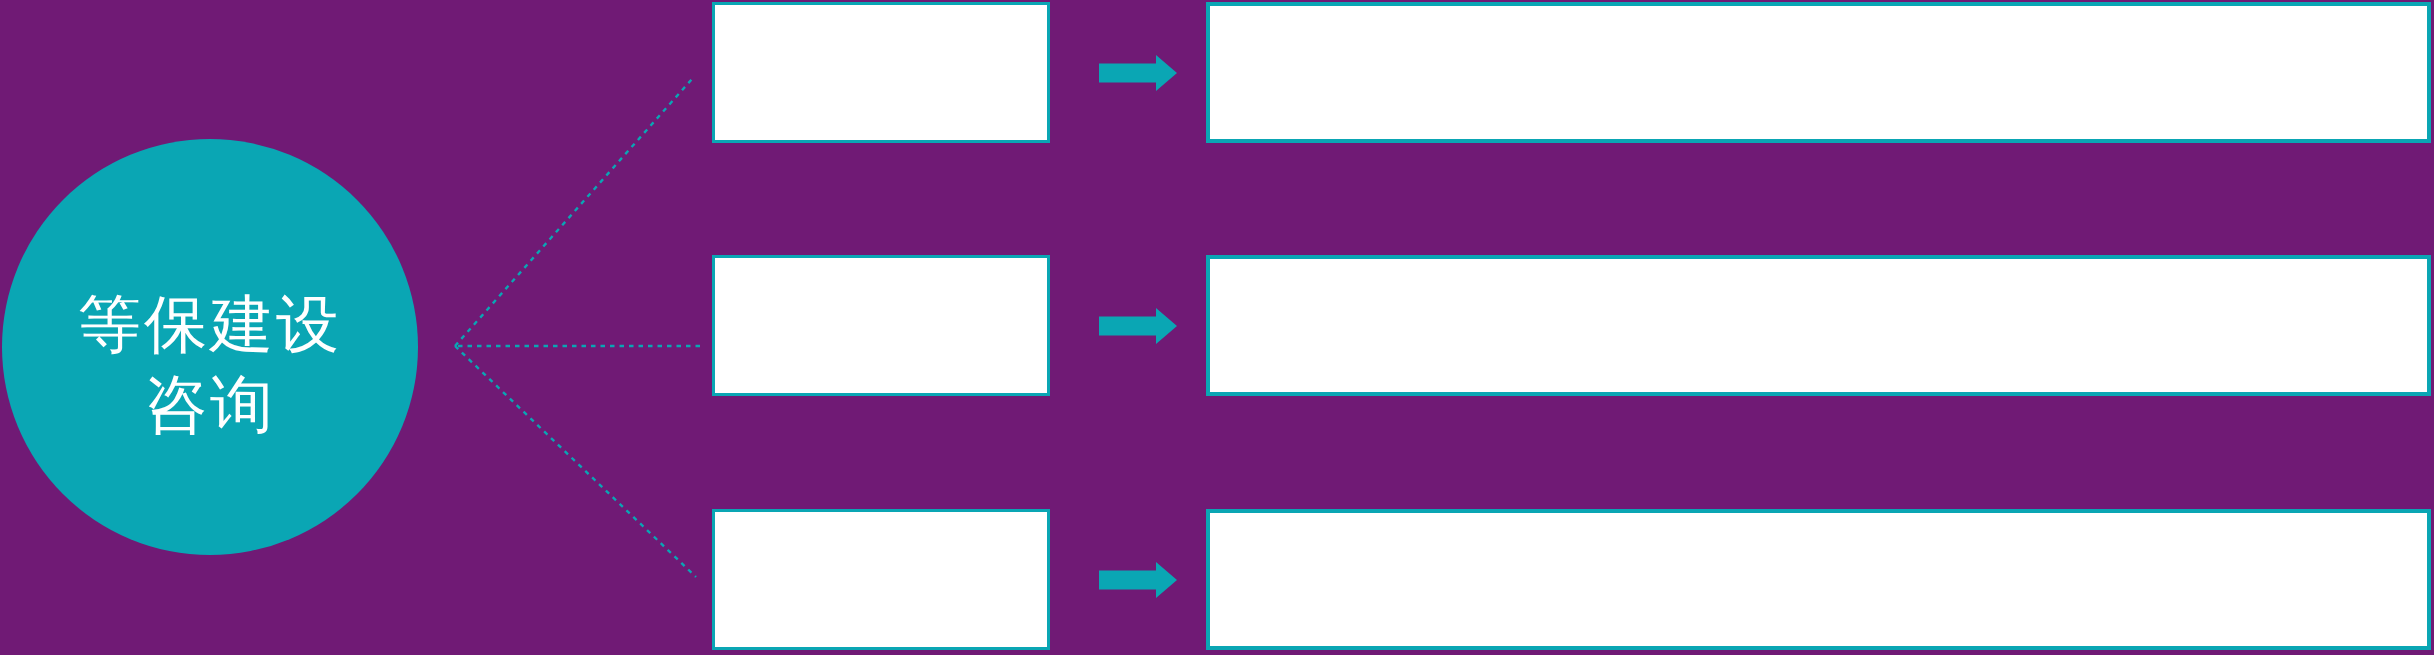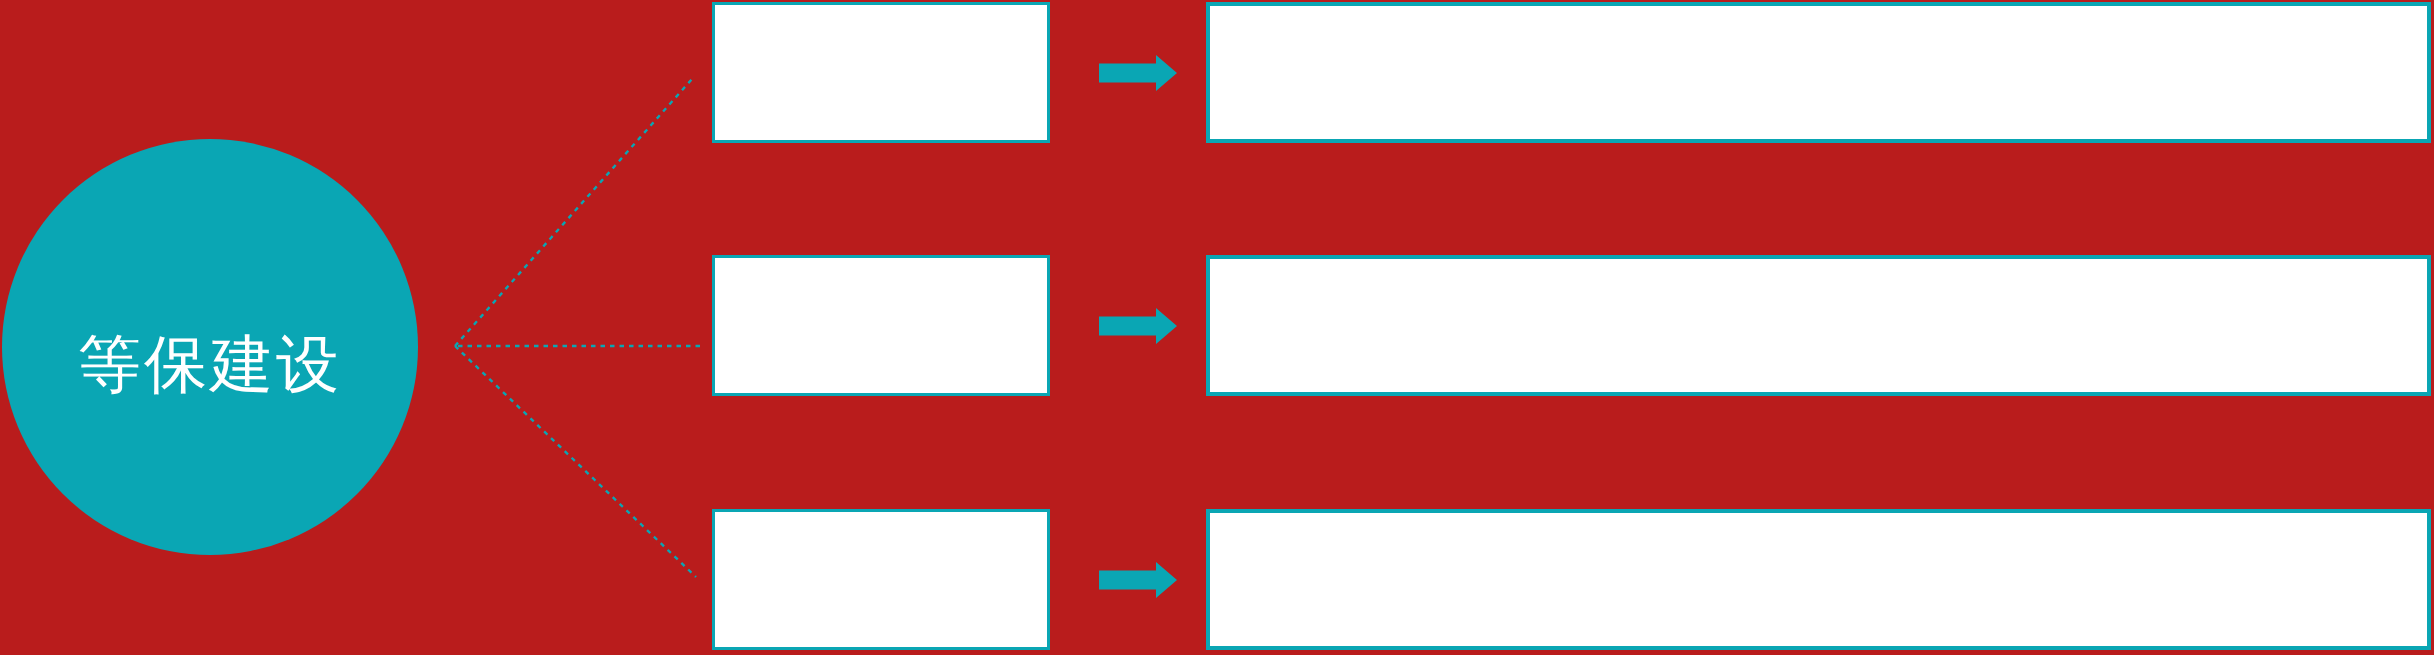"等保建设" .canvas { background: #b91c1c -> #701a75 }
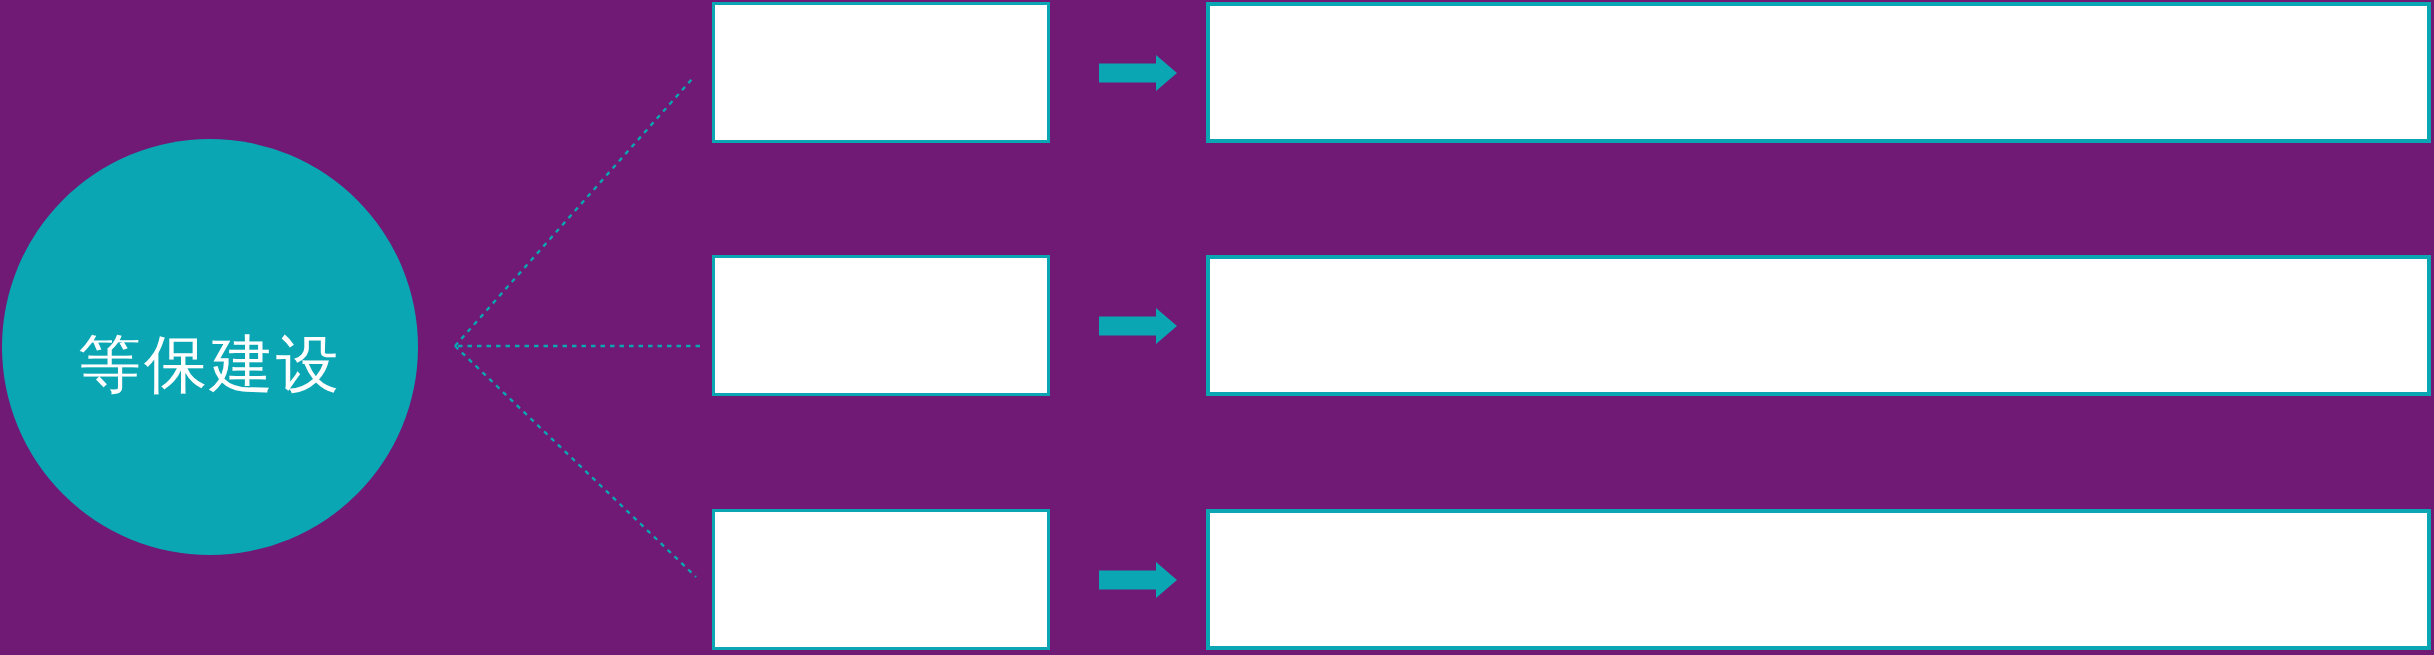"咨询" span { html: none -> <span>咨询</span> }
